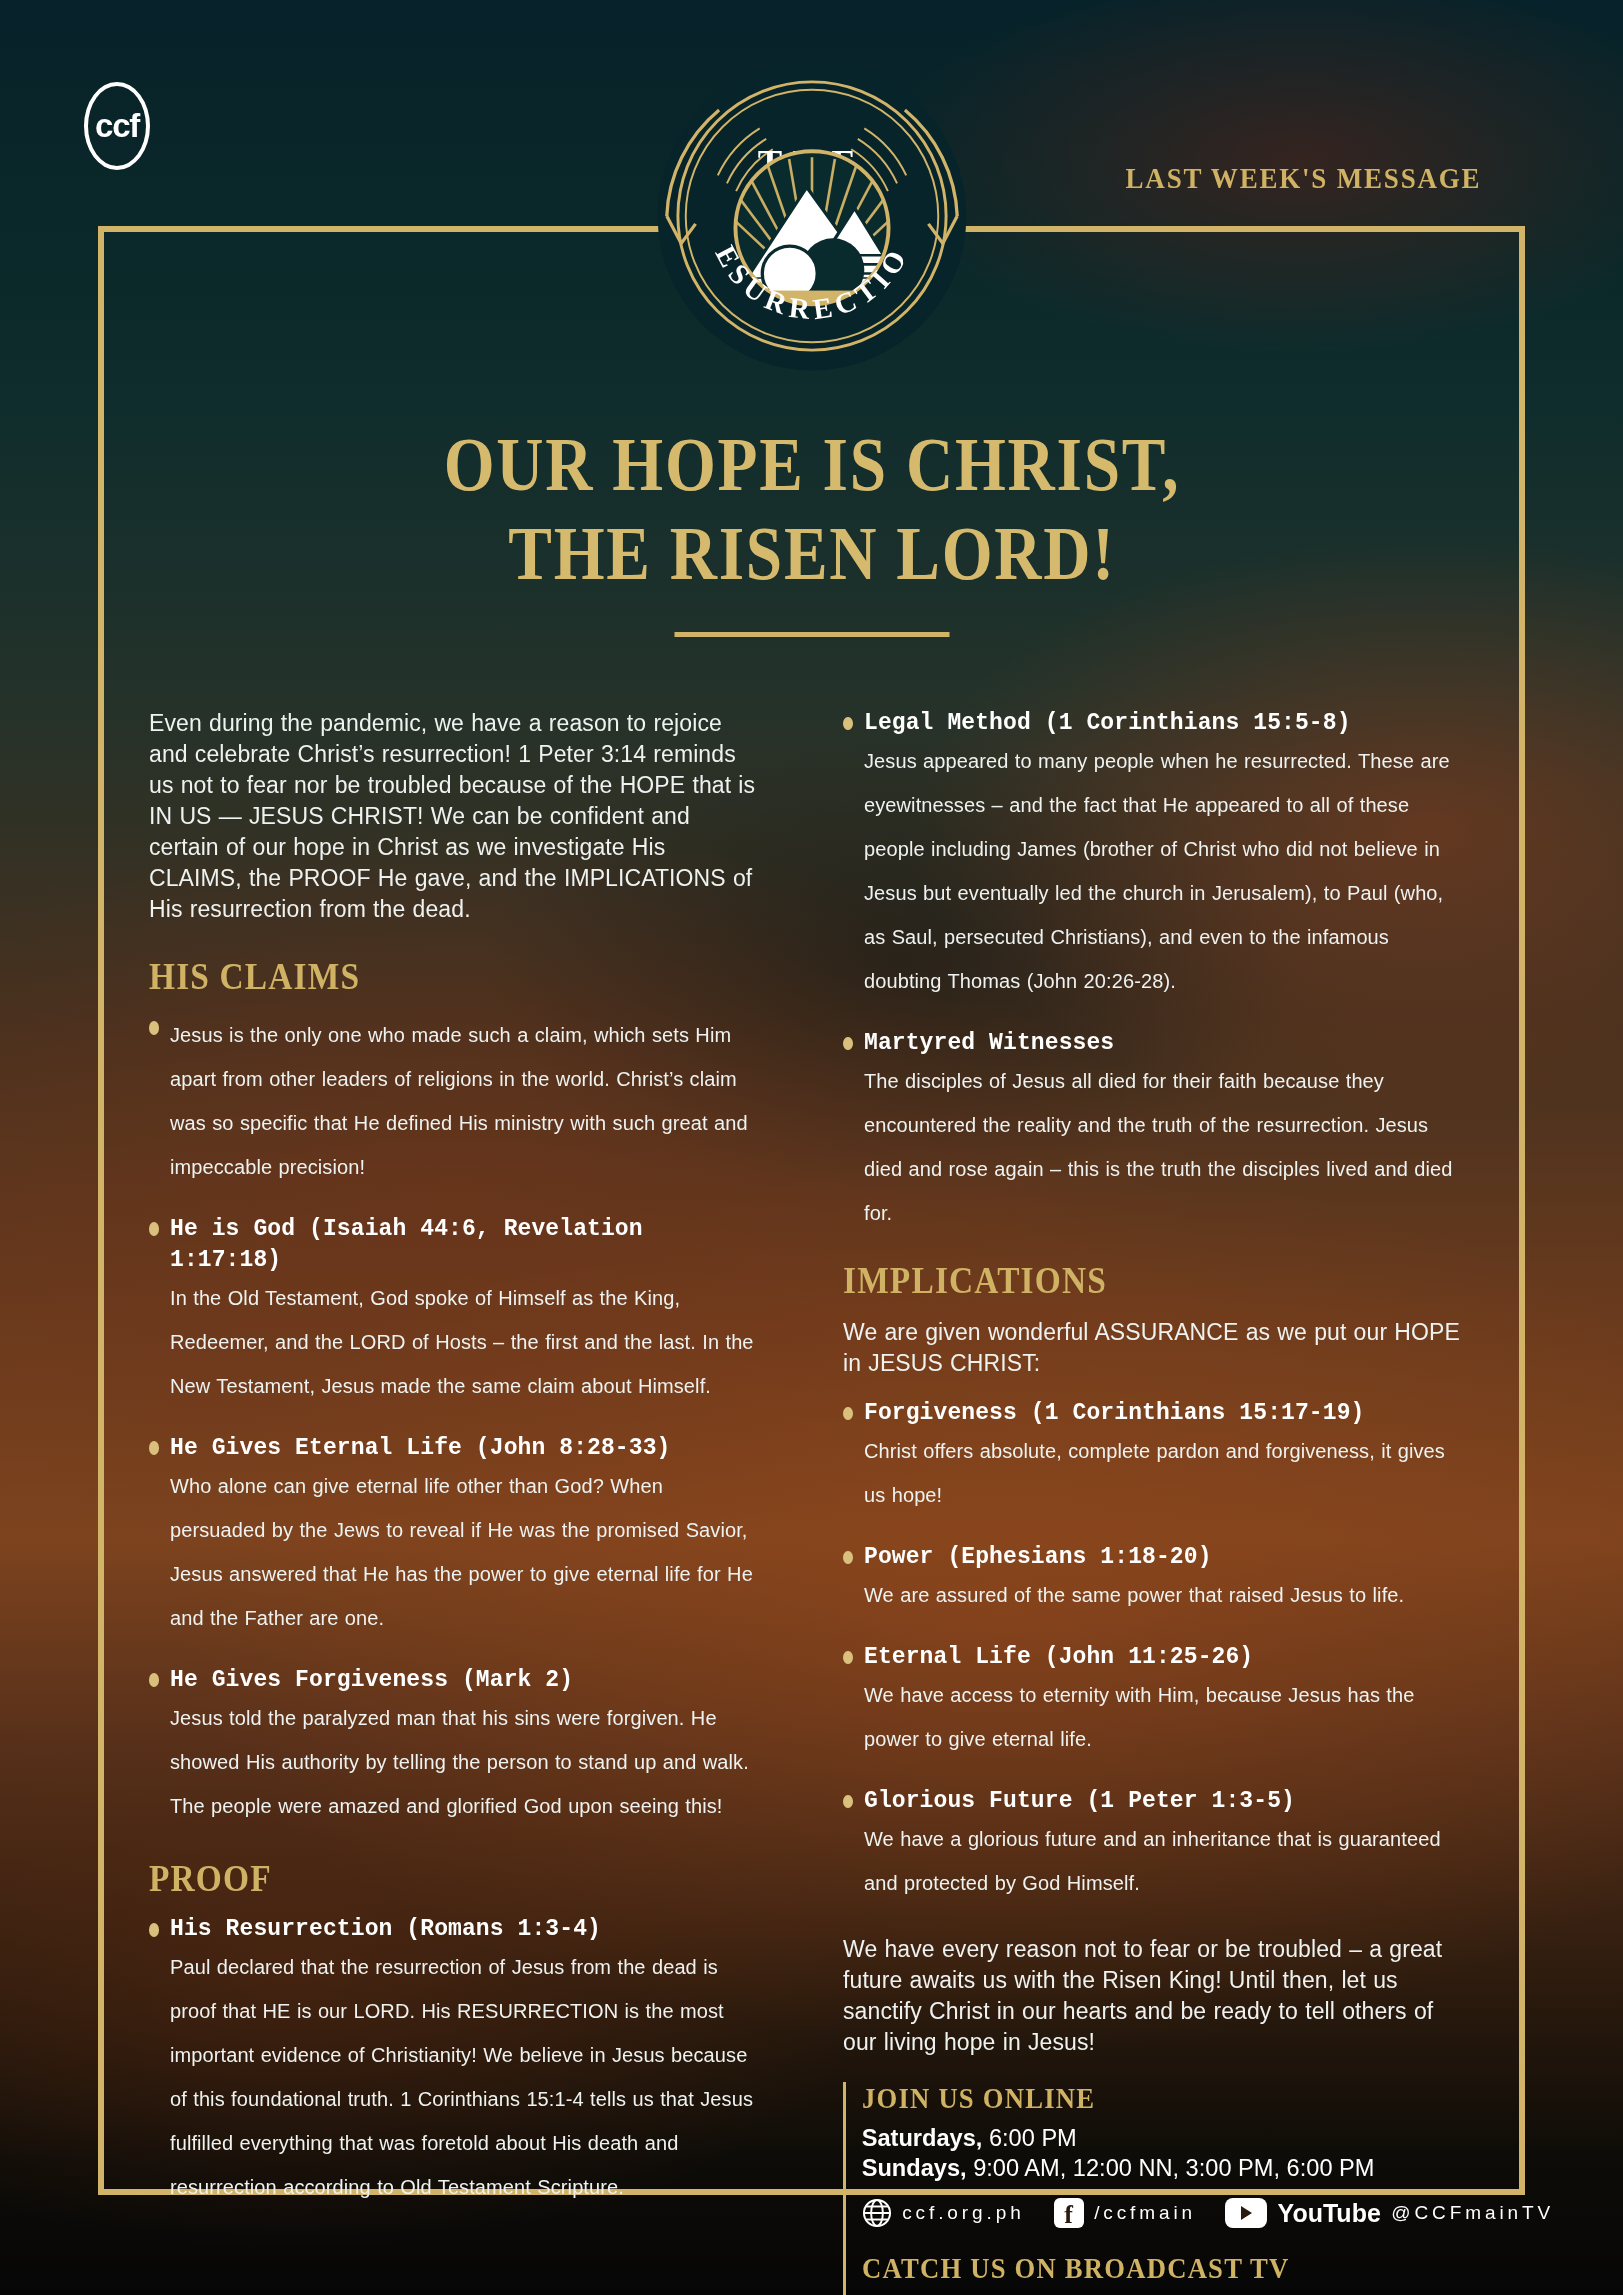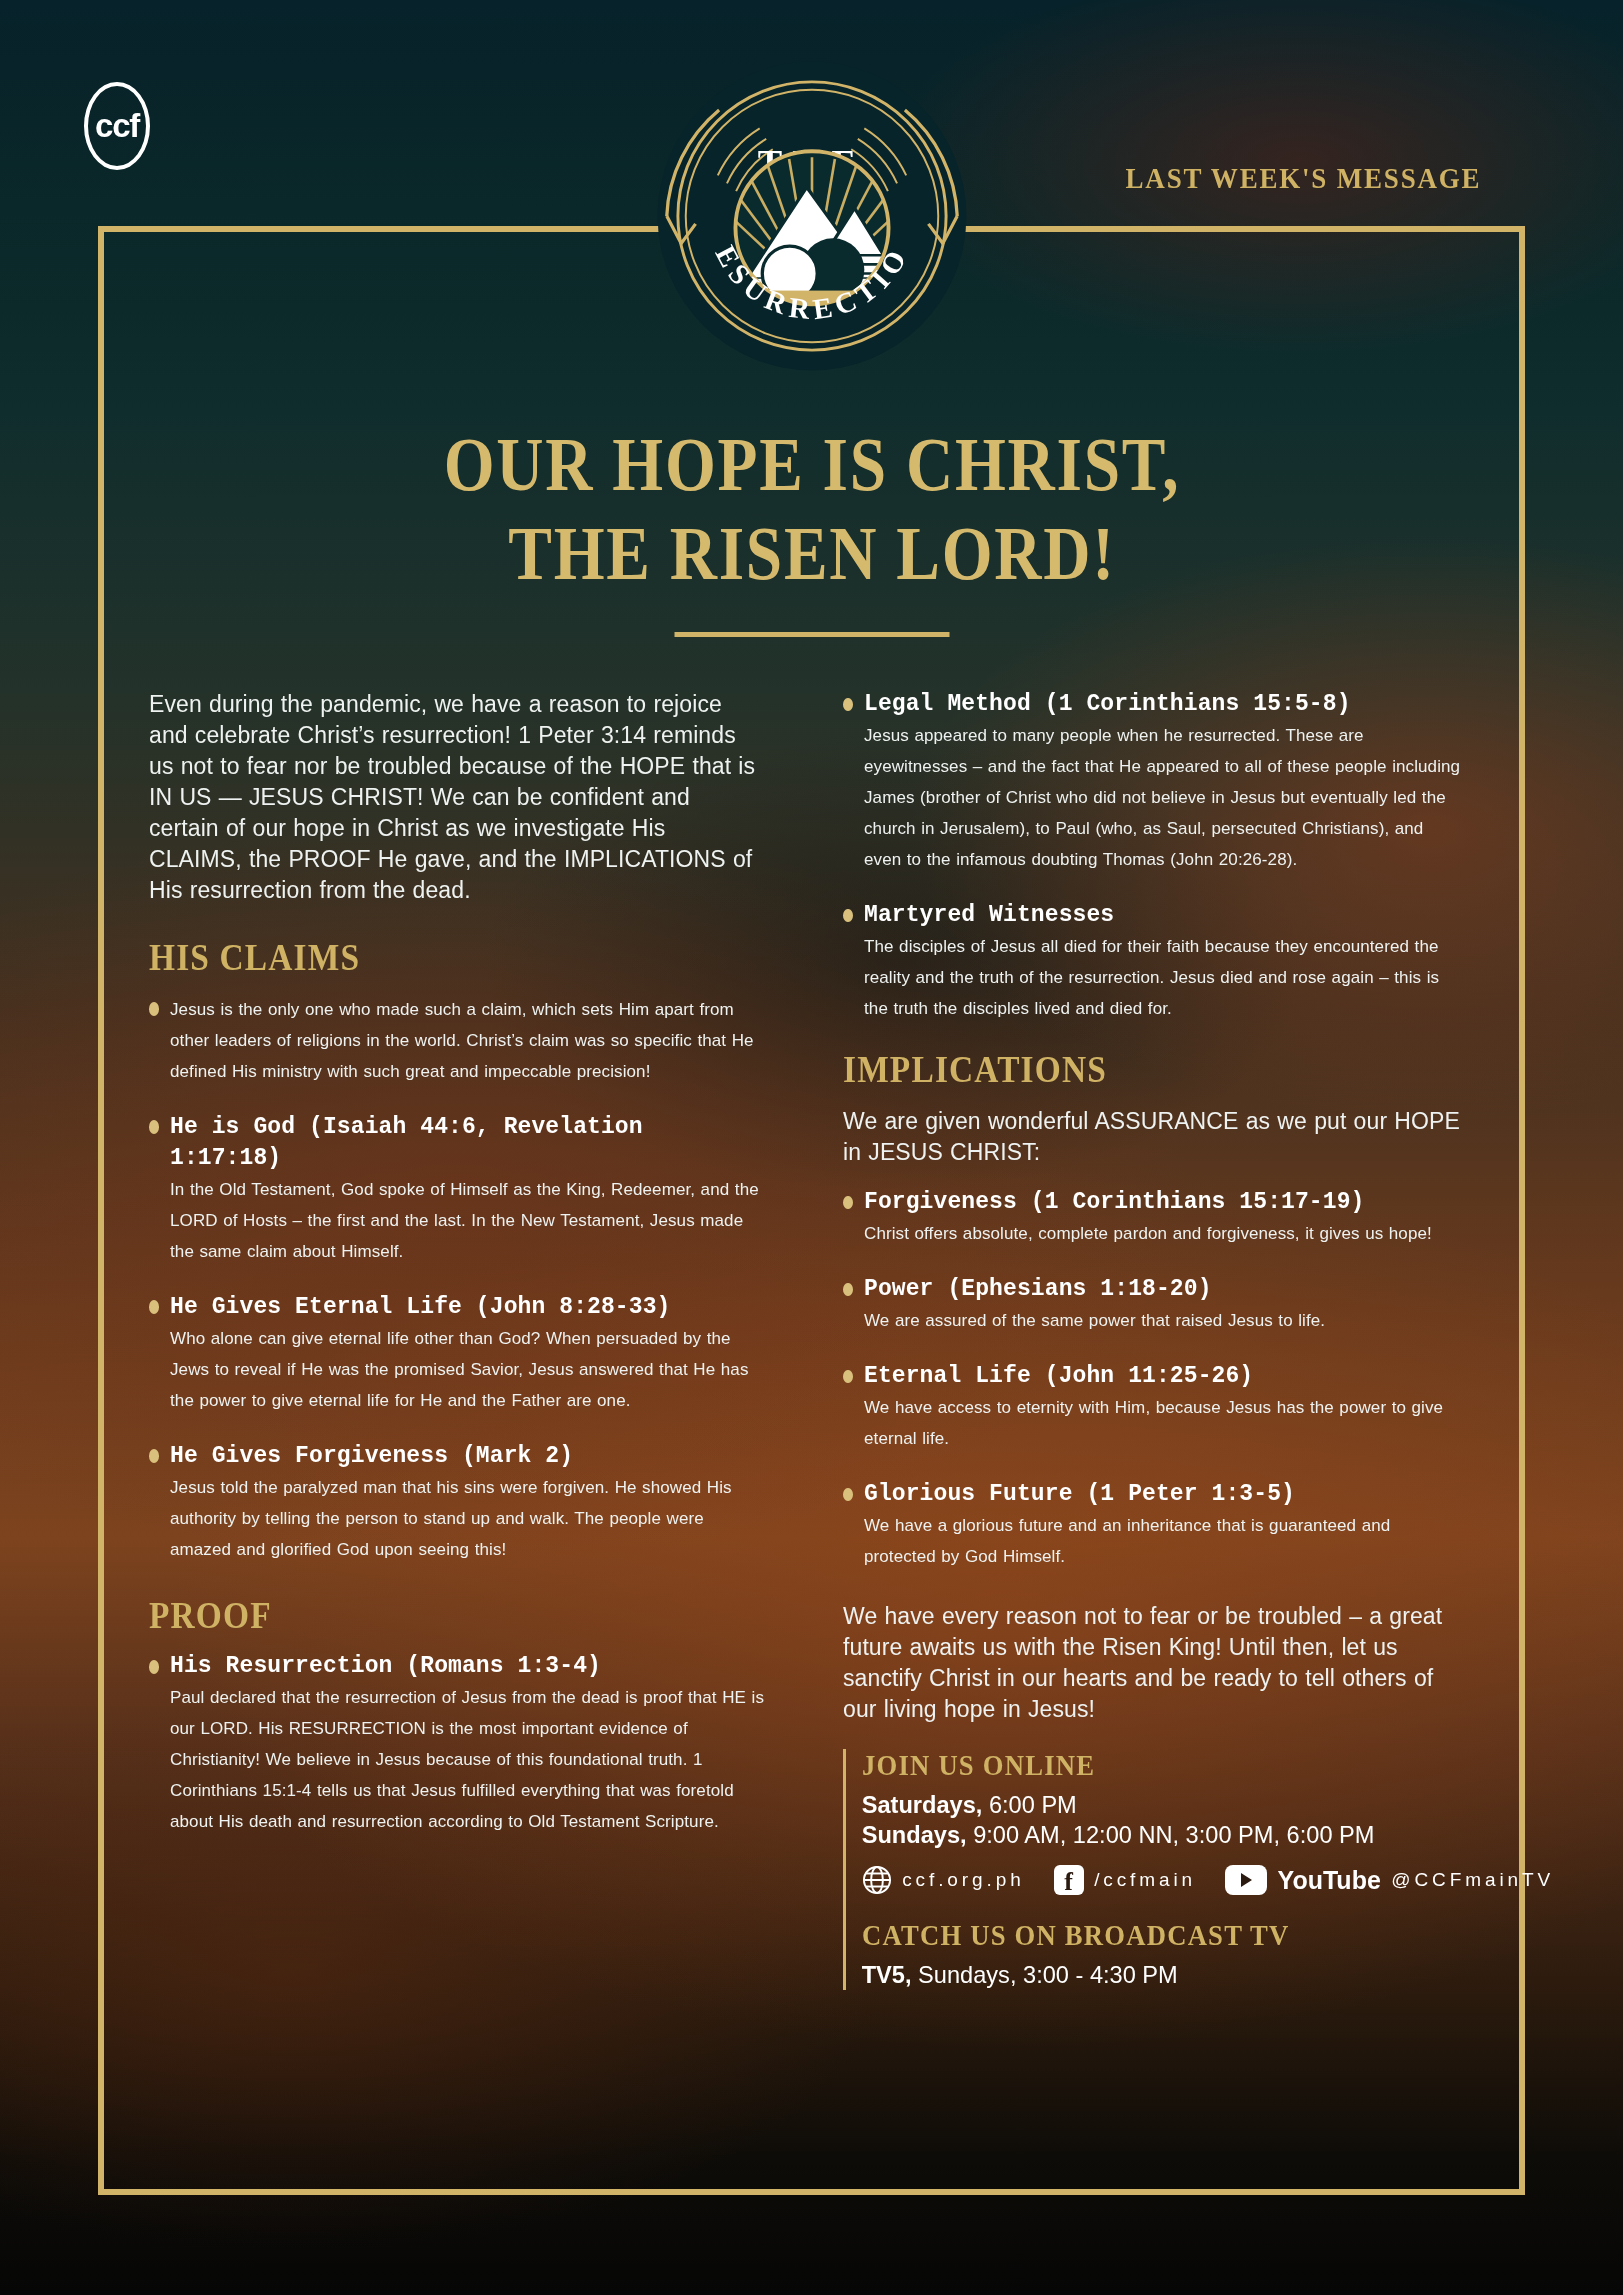"Even during the pandemic, we" .col { top: 689px -> 708px }
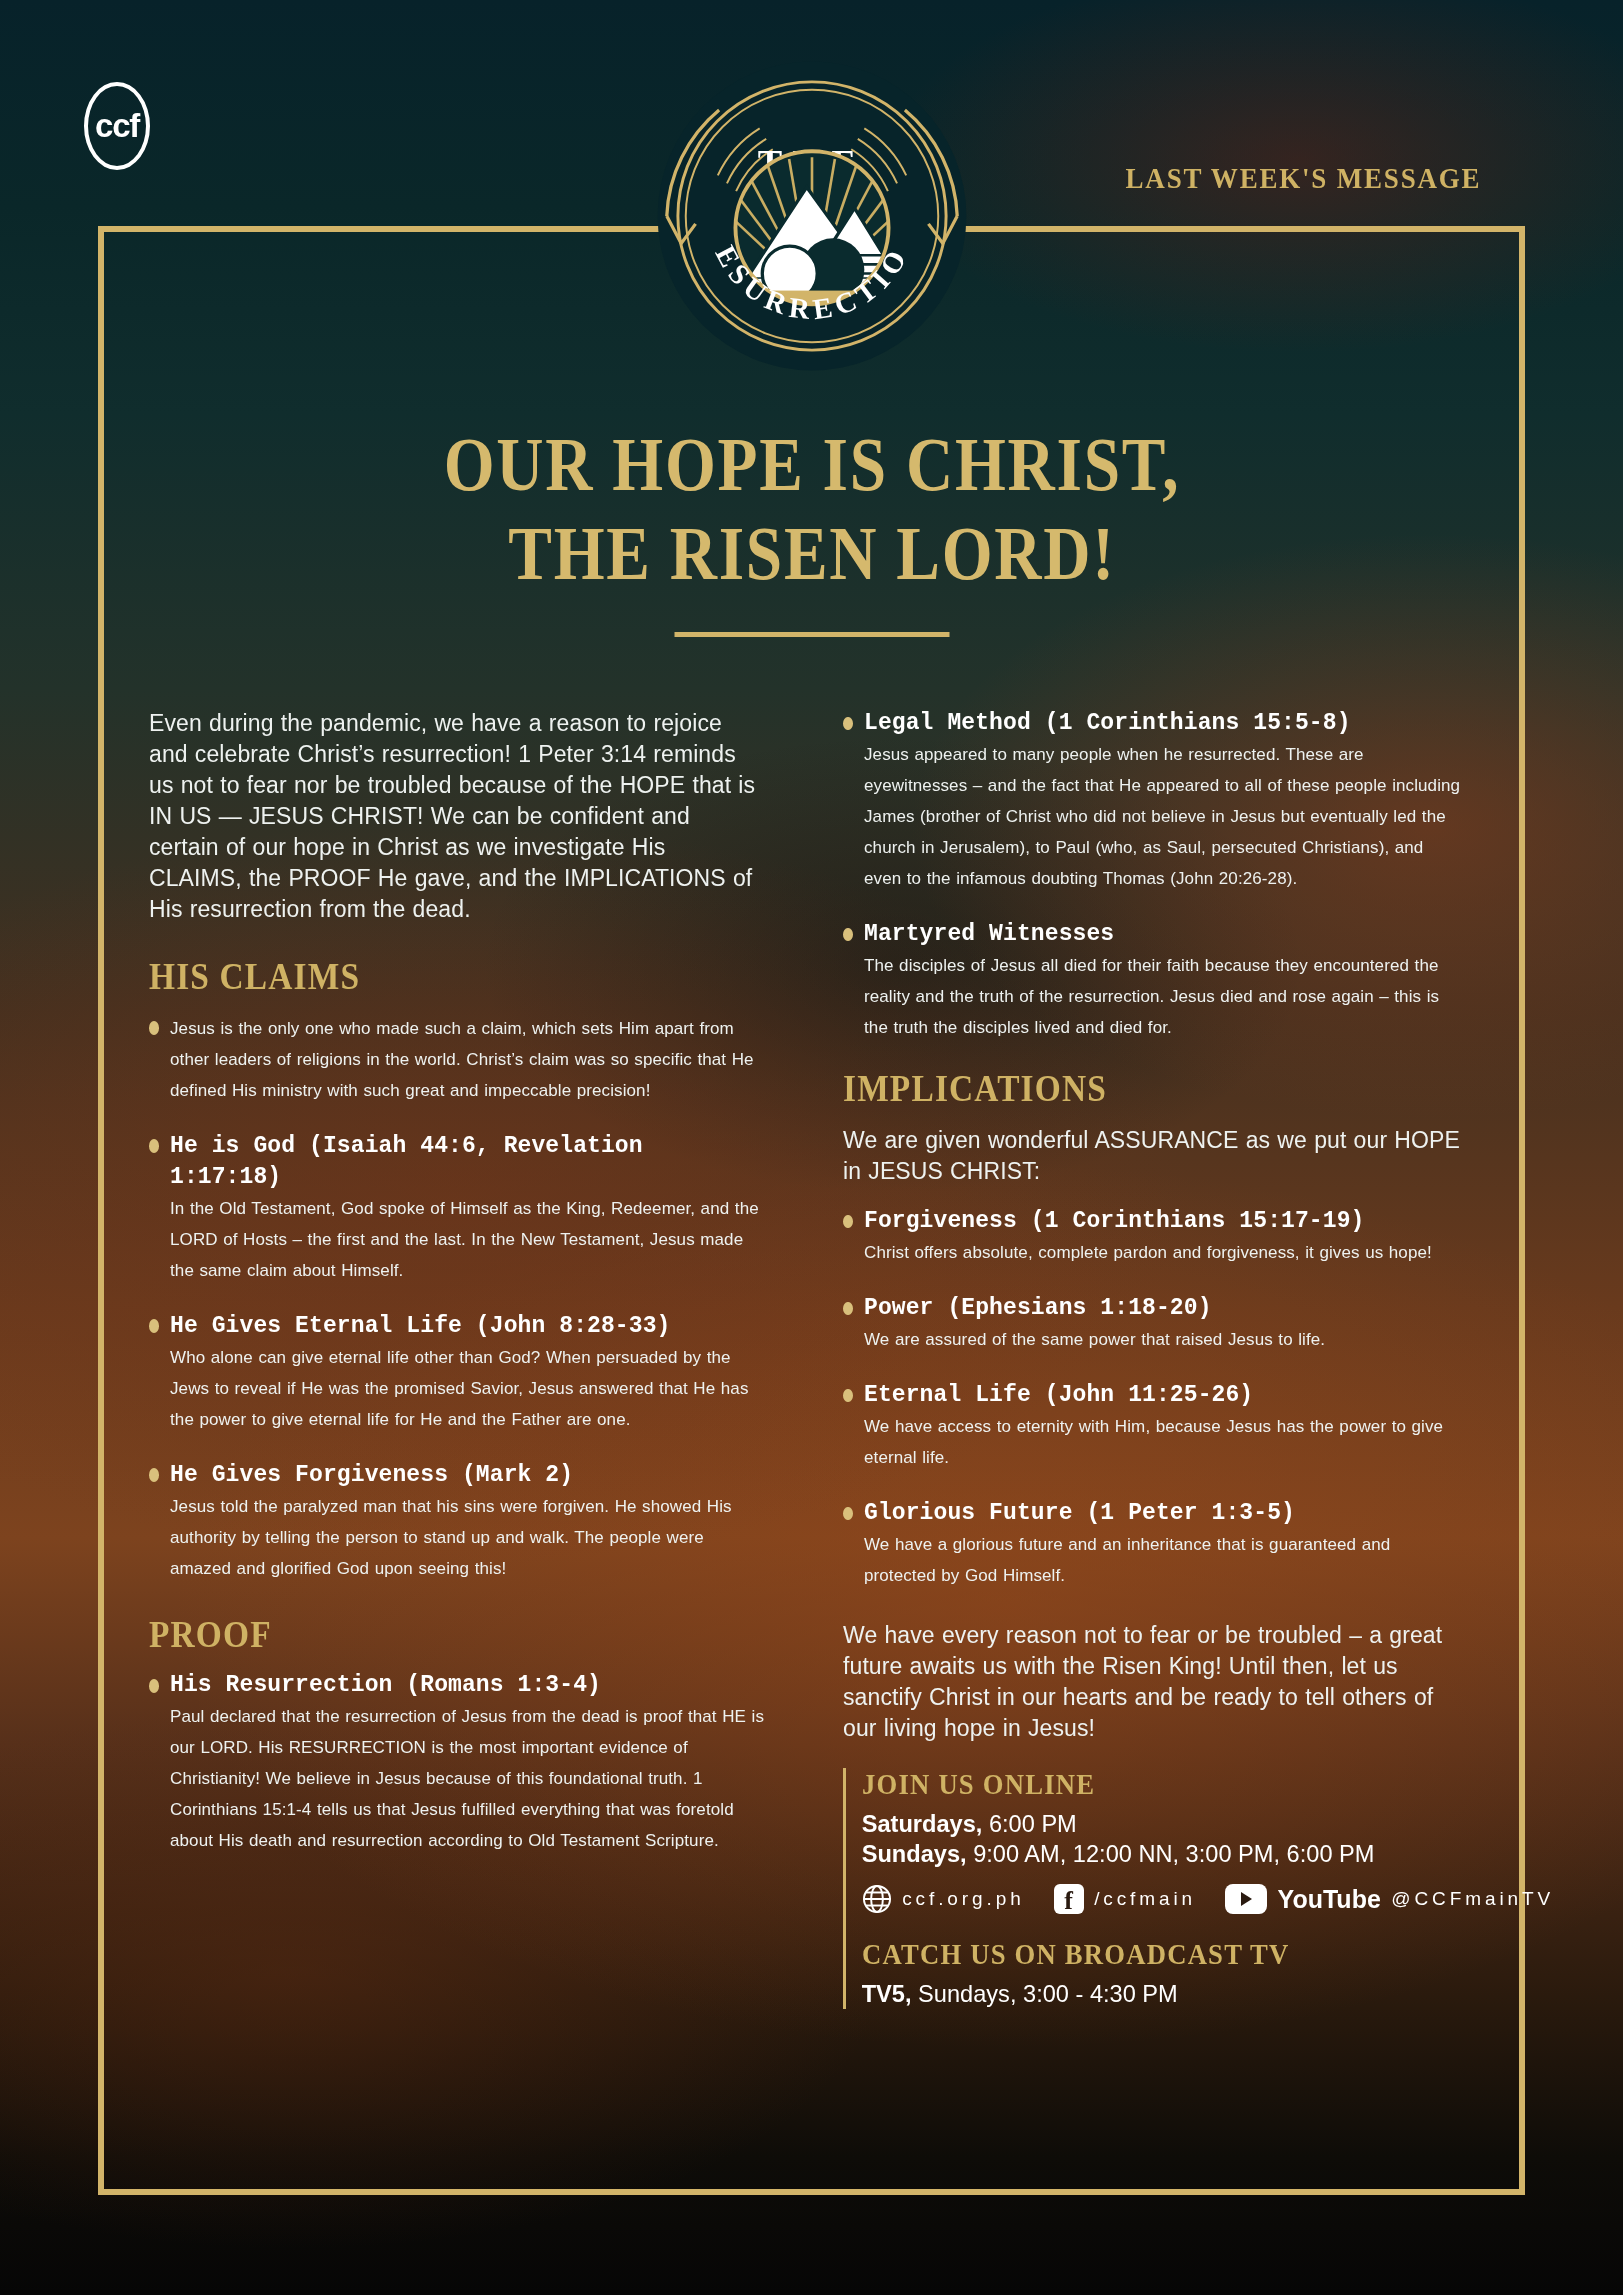"Jesus appeared to many people" .bullet-b { font-size: 17px -> 20px; line-height: 31px -> 44px }
